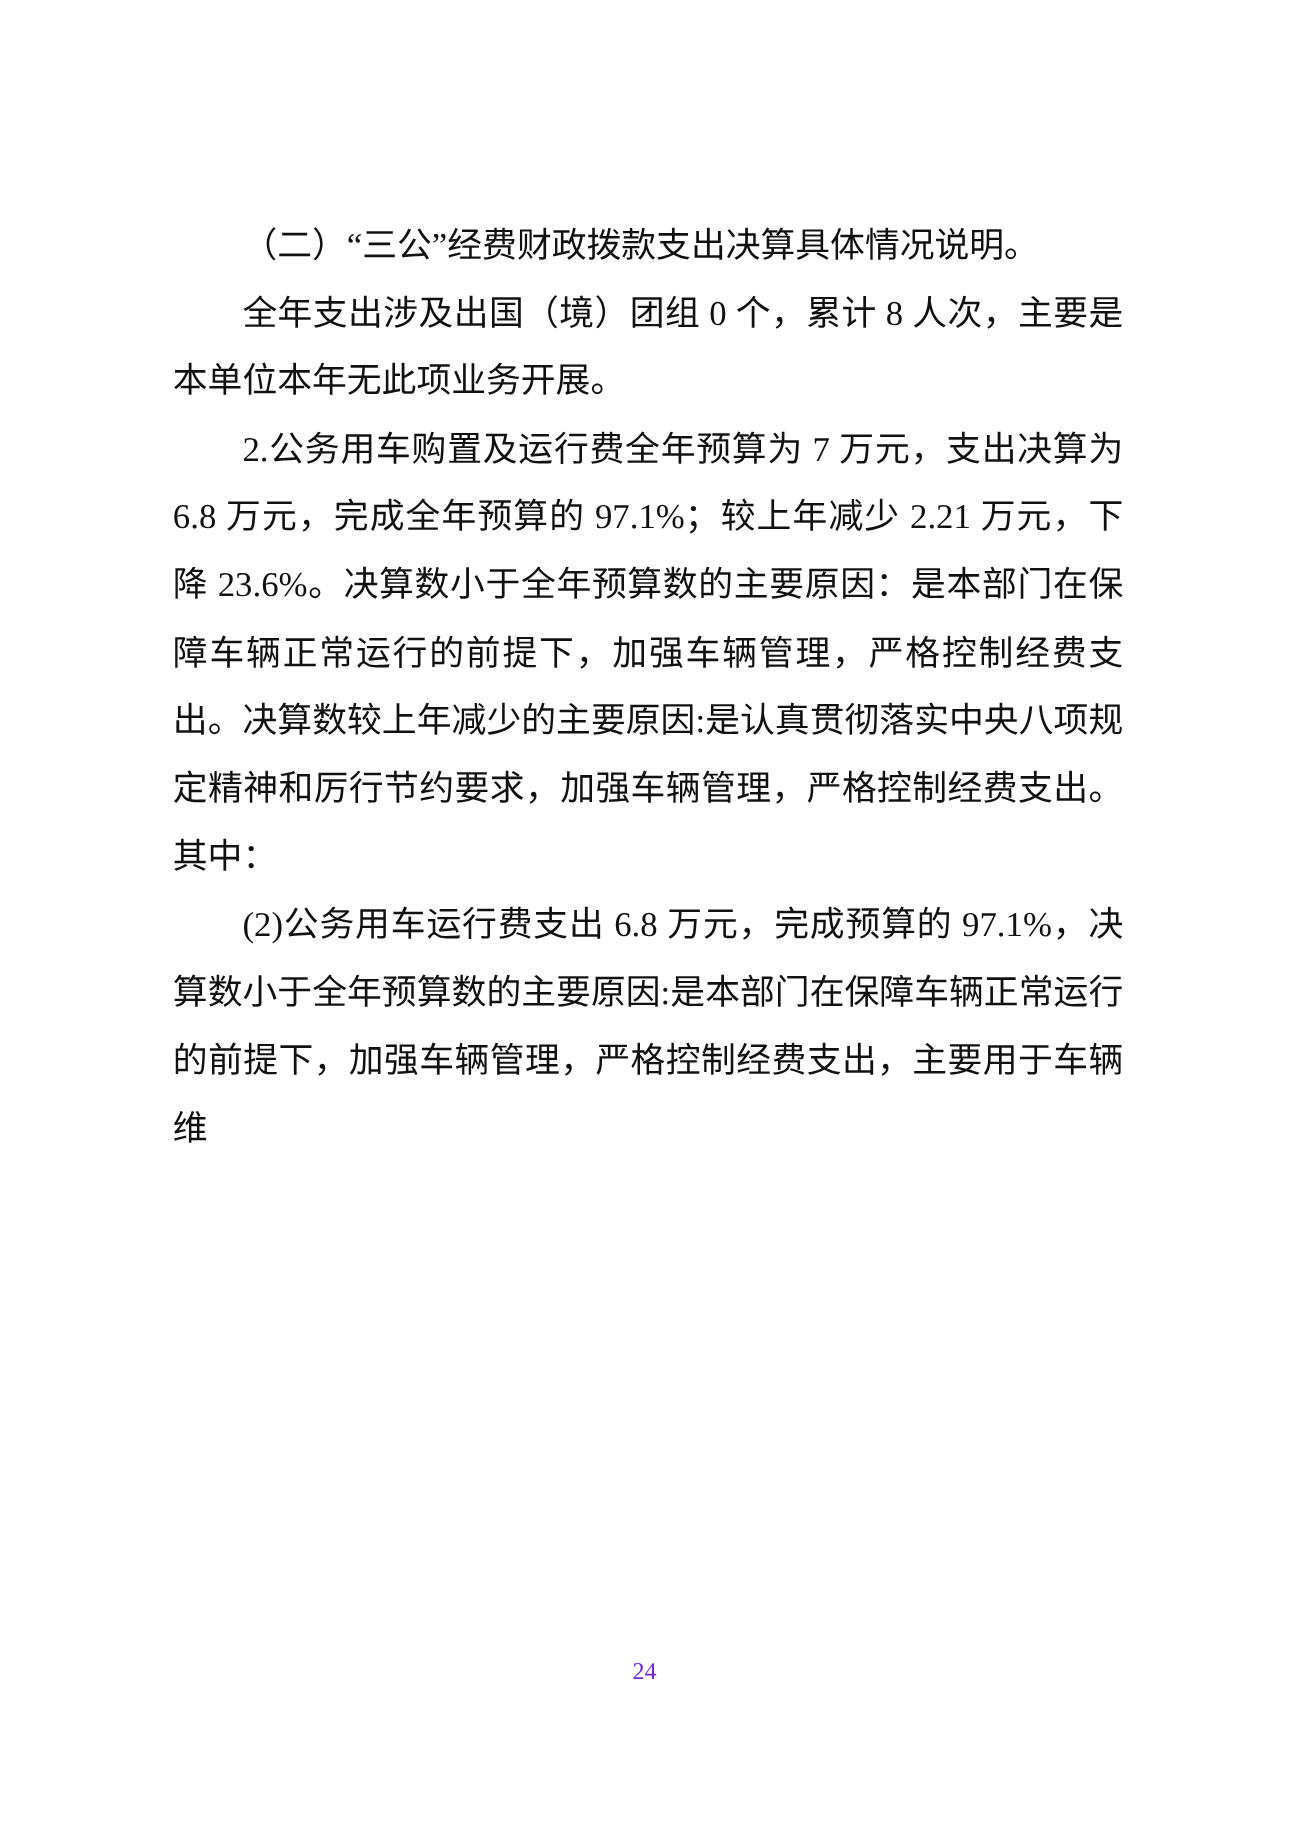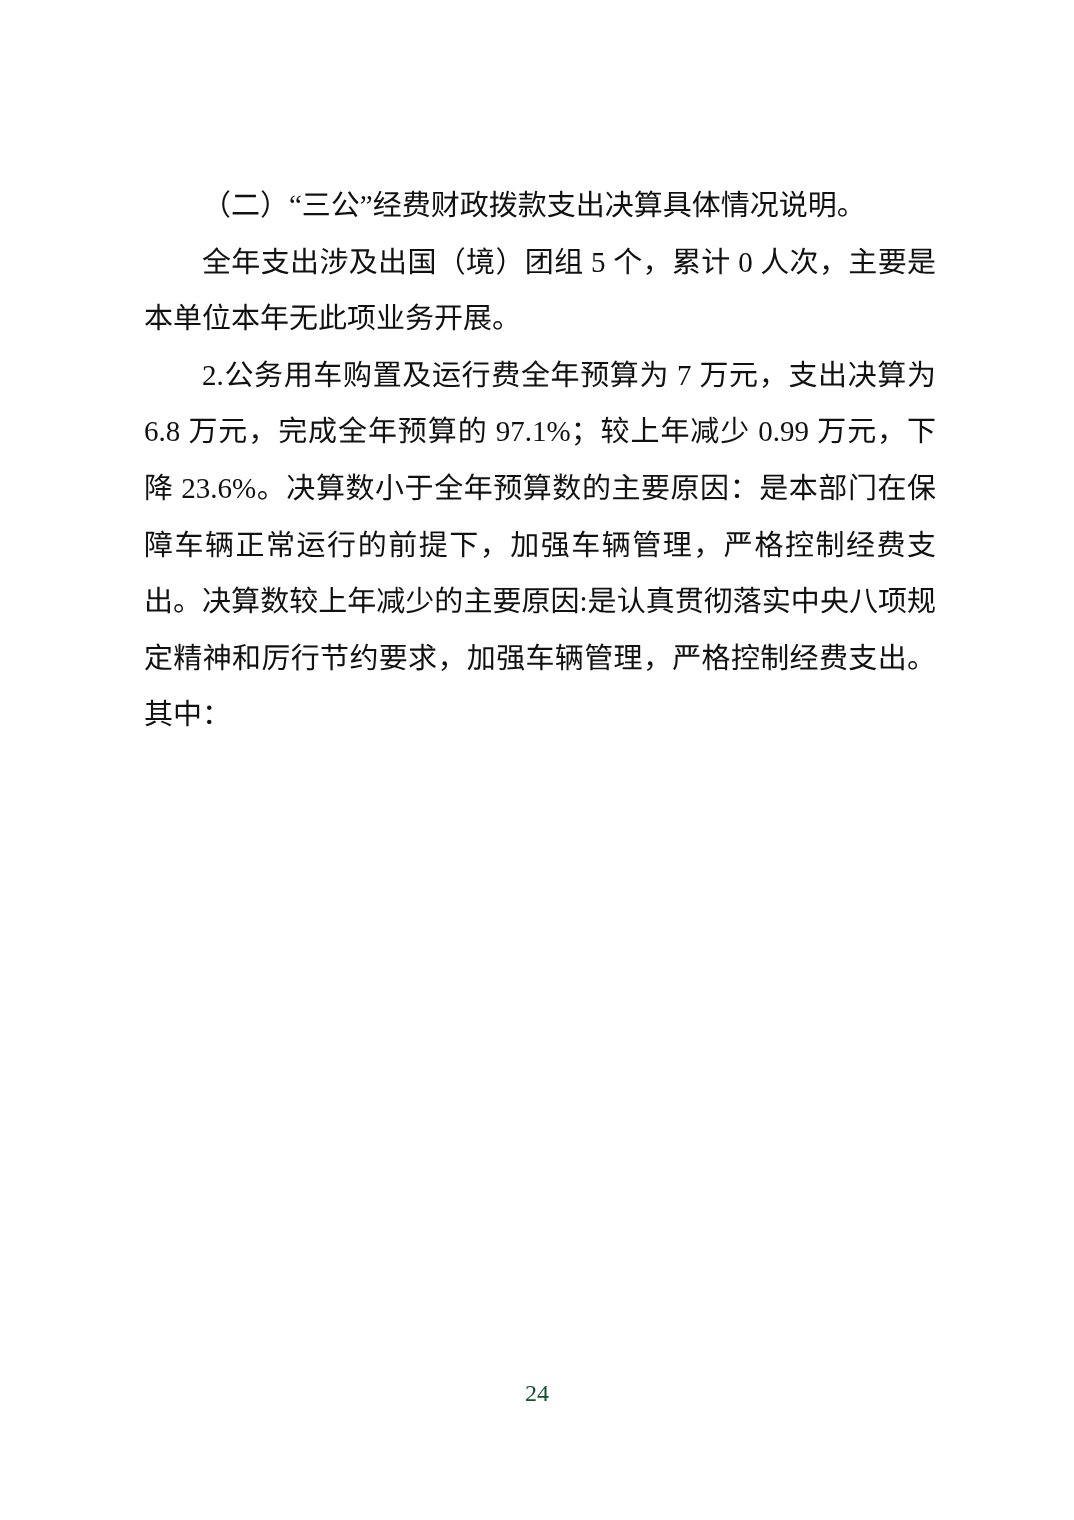"全年支出涉及出国（境）团组 5 个，累计 0" p.para { text: 5 个，累计 0 -> 0 个，累计 8 }
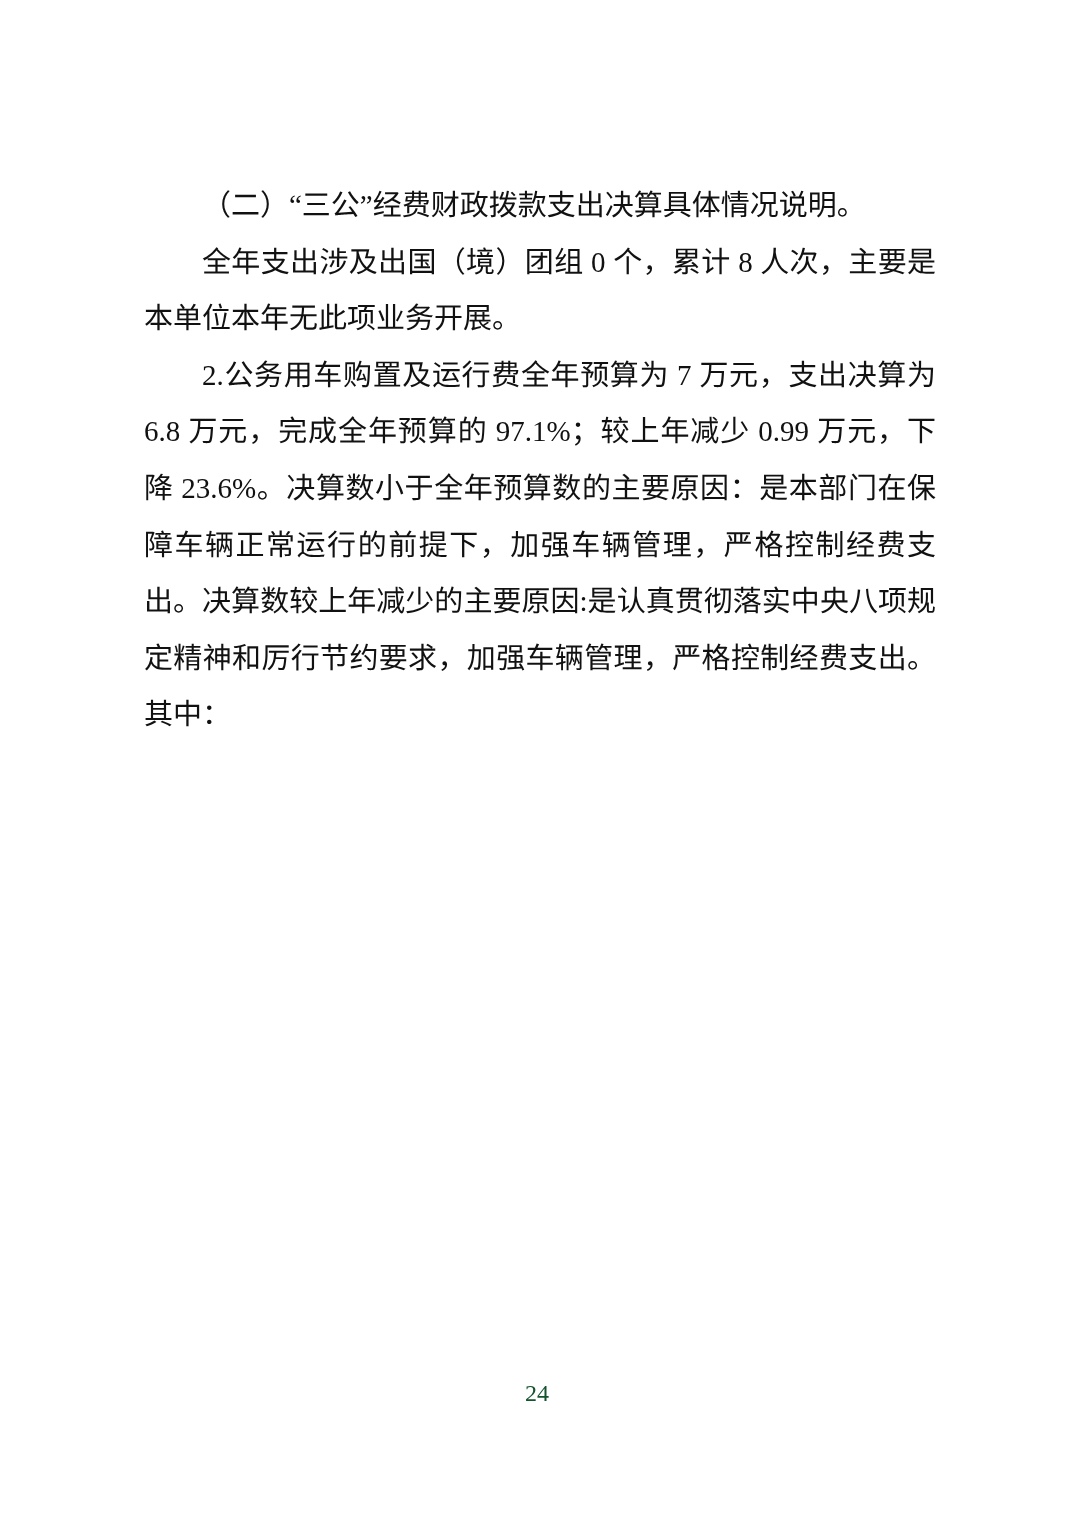"2.公务用车购置及运行费全年预算为 7 万元，支出决算为 6.8" p.para { text: 0.99 -> 2.21 }
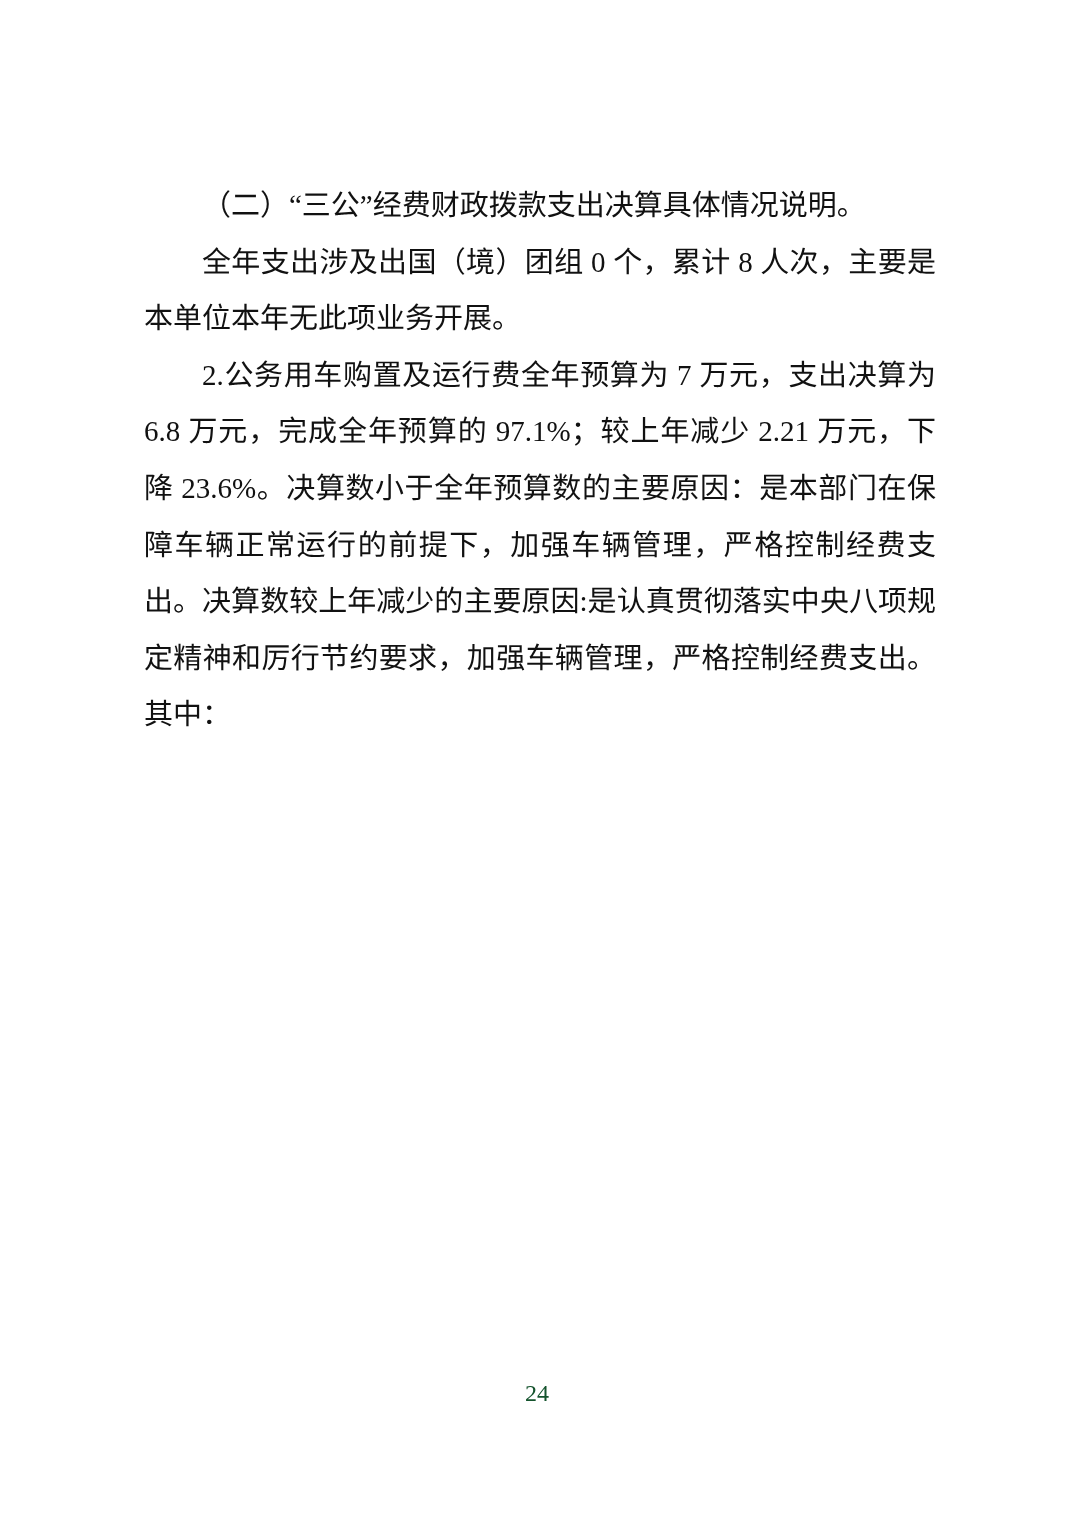"(2)公务用车运行费支出 6.8 万元，完成预算的" p.para { html: none -> <p>(2)公务用车运行费支出 6.8 万元，完成预算的 97.1%，决算数小于全年预算数的主要原因:是本部门在保障车辆正常运行的前提下，加强车辆管理，严格控制经费支出，主要用于车辆维</p> }
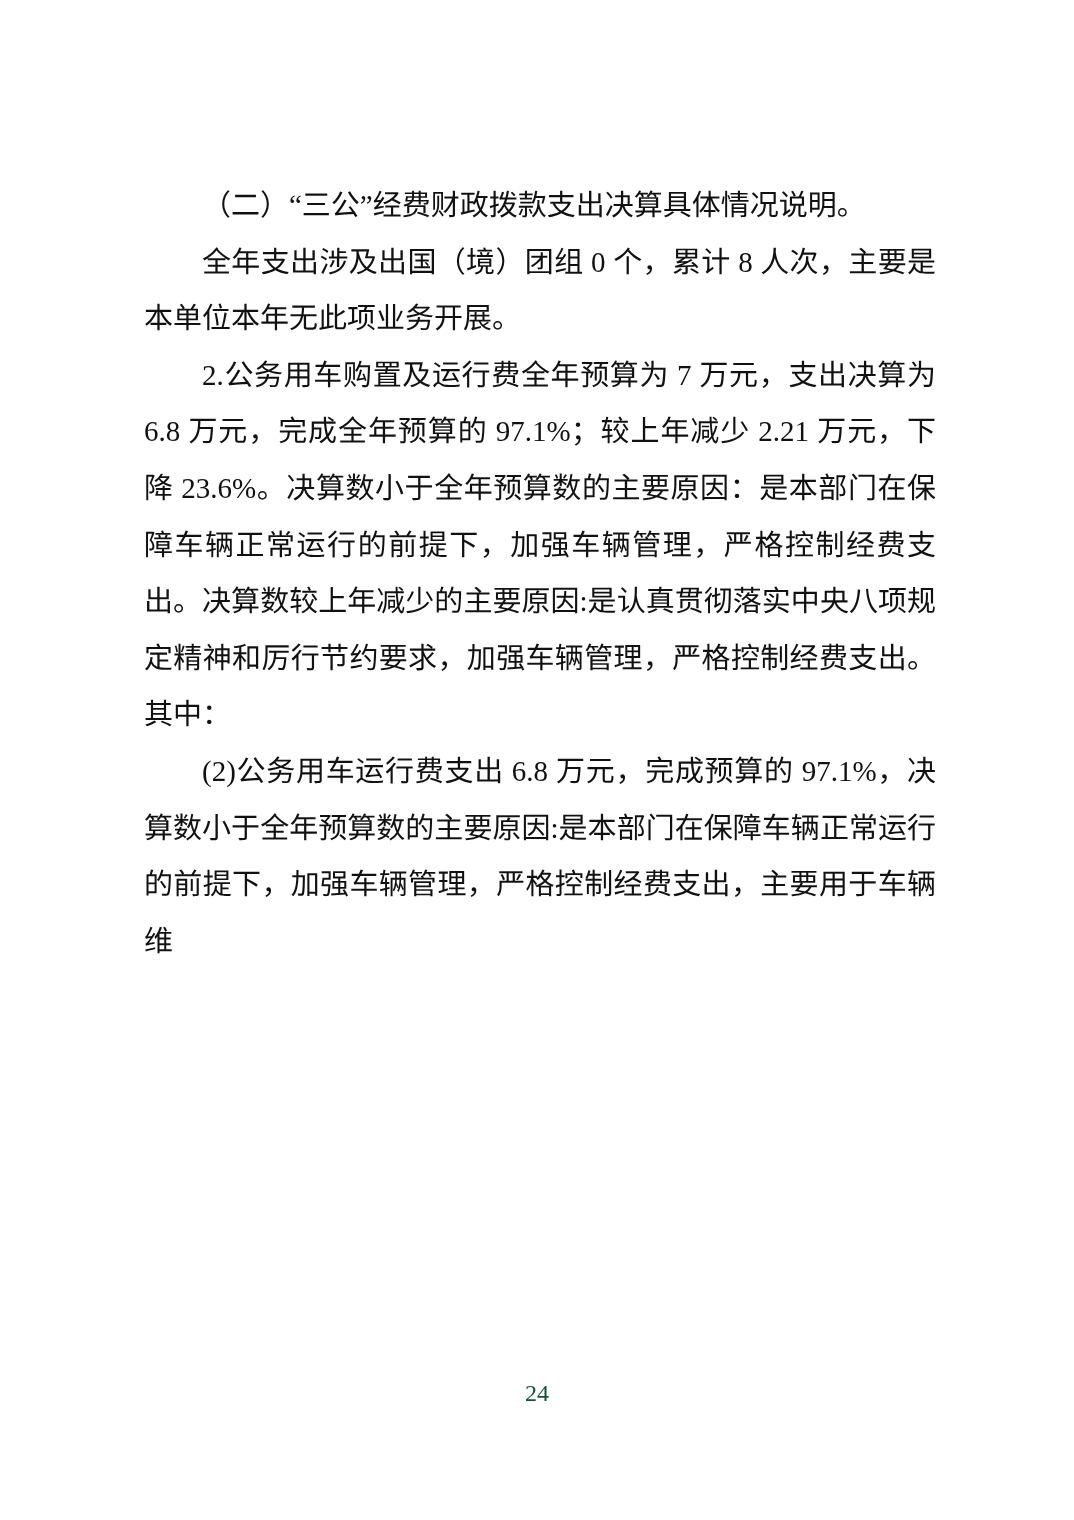"24" .page-number { color: #14532d -> #6d28d9; font-size: 24px -> 20px }
